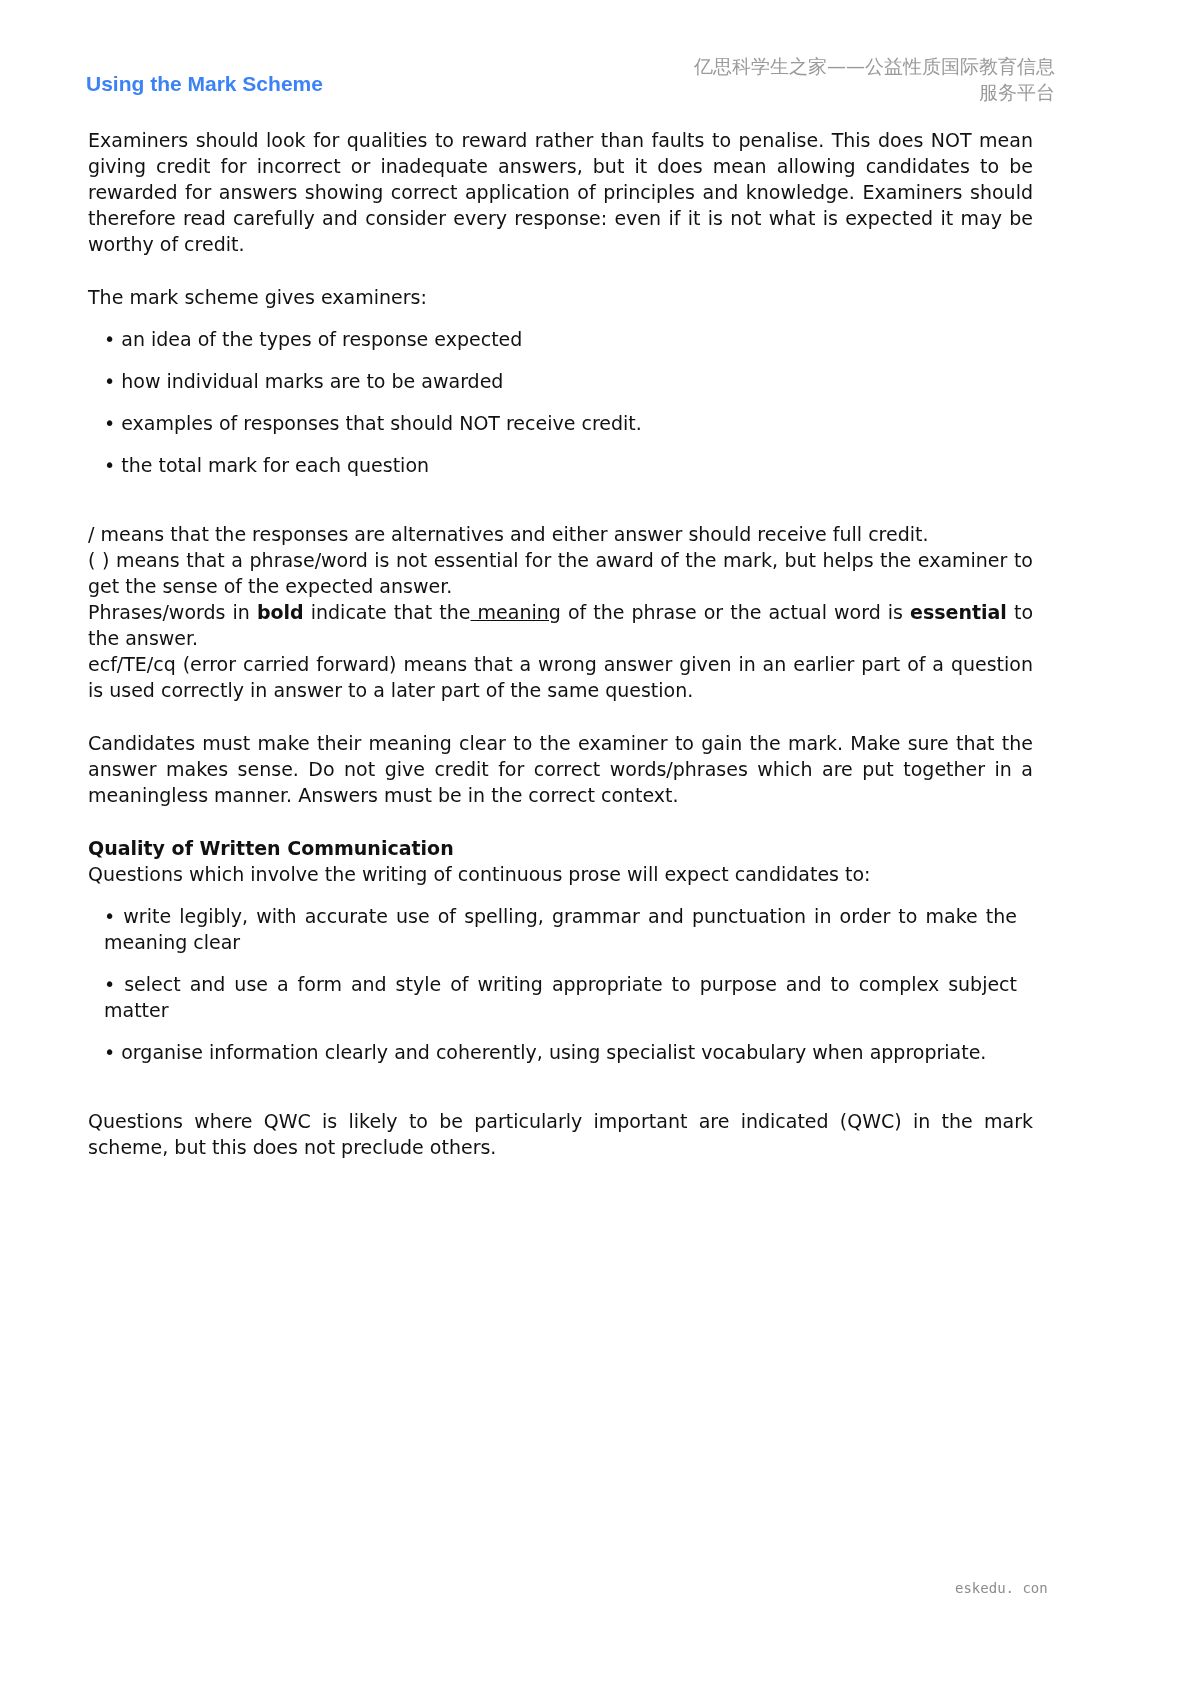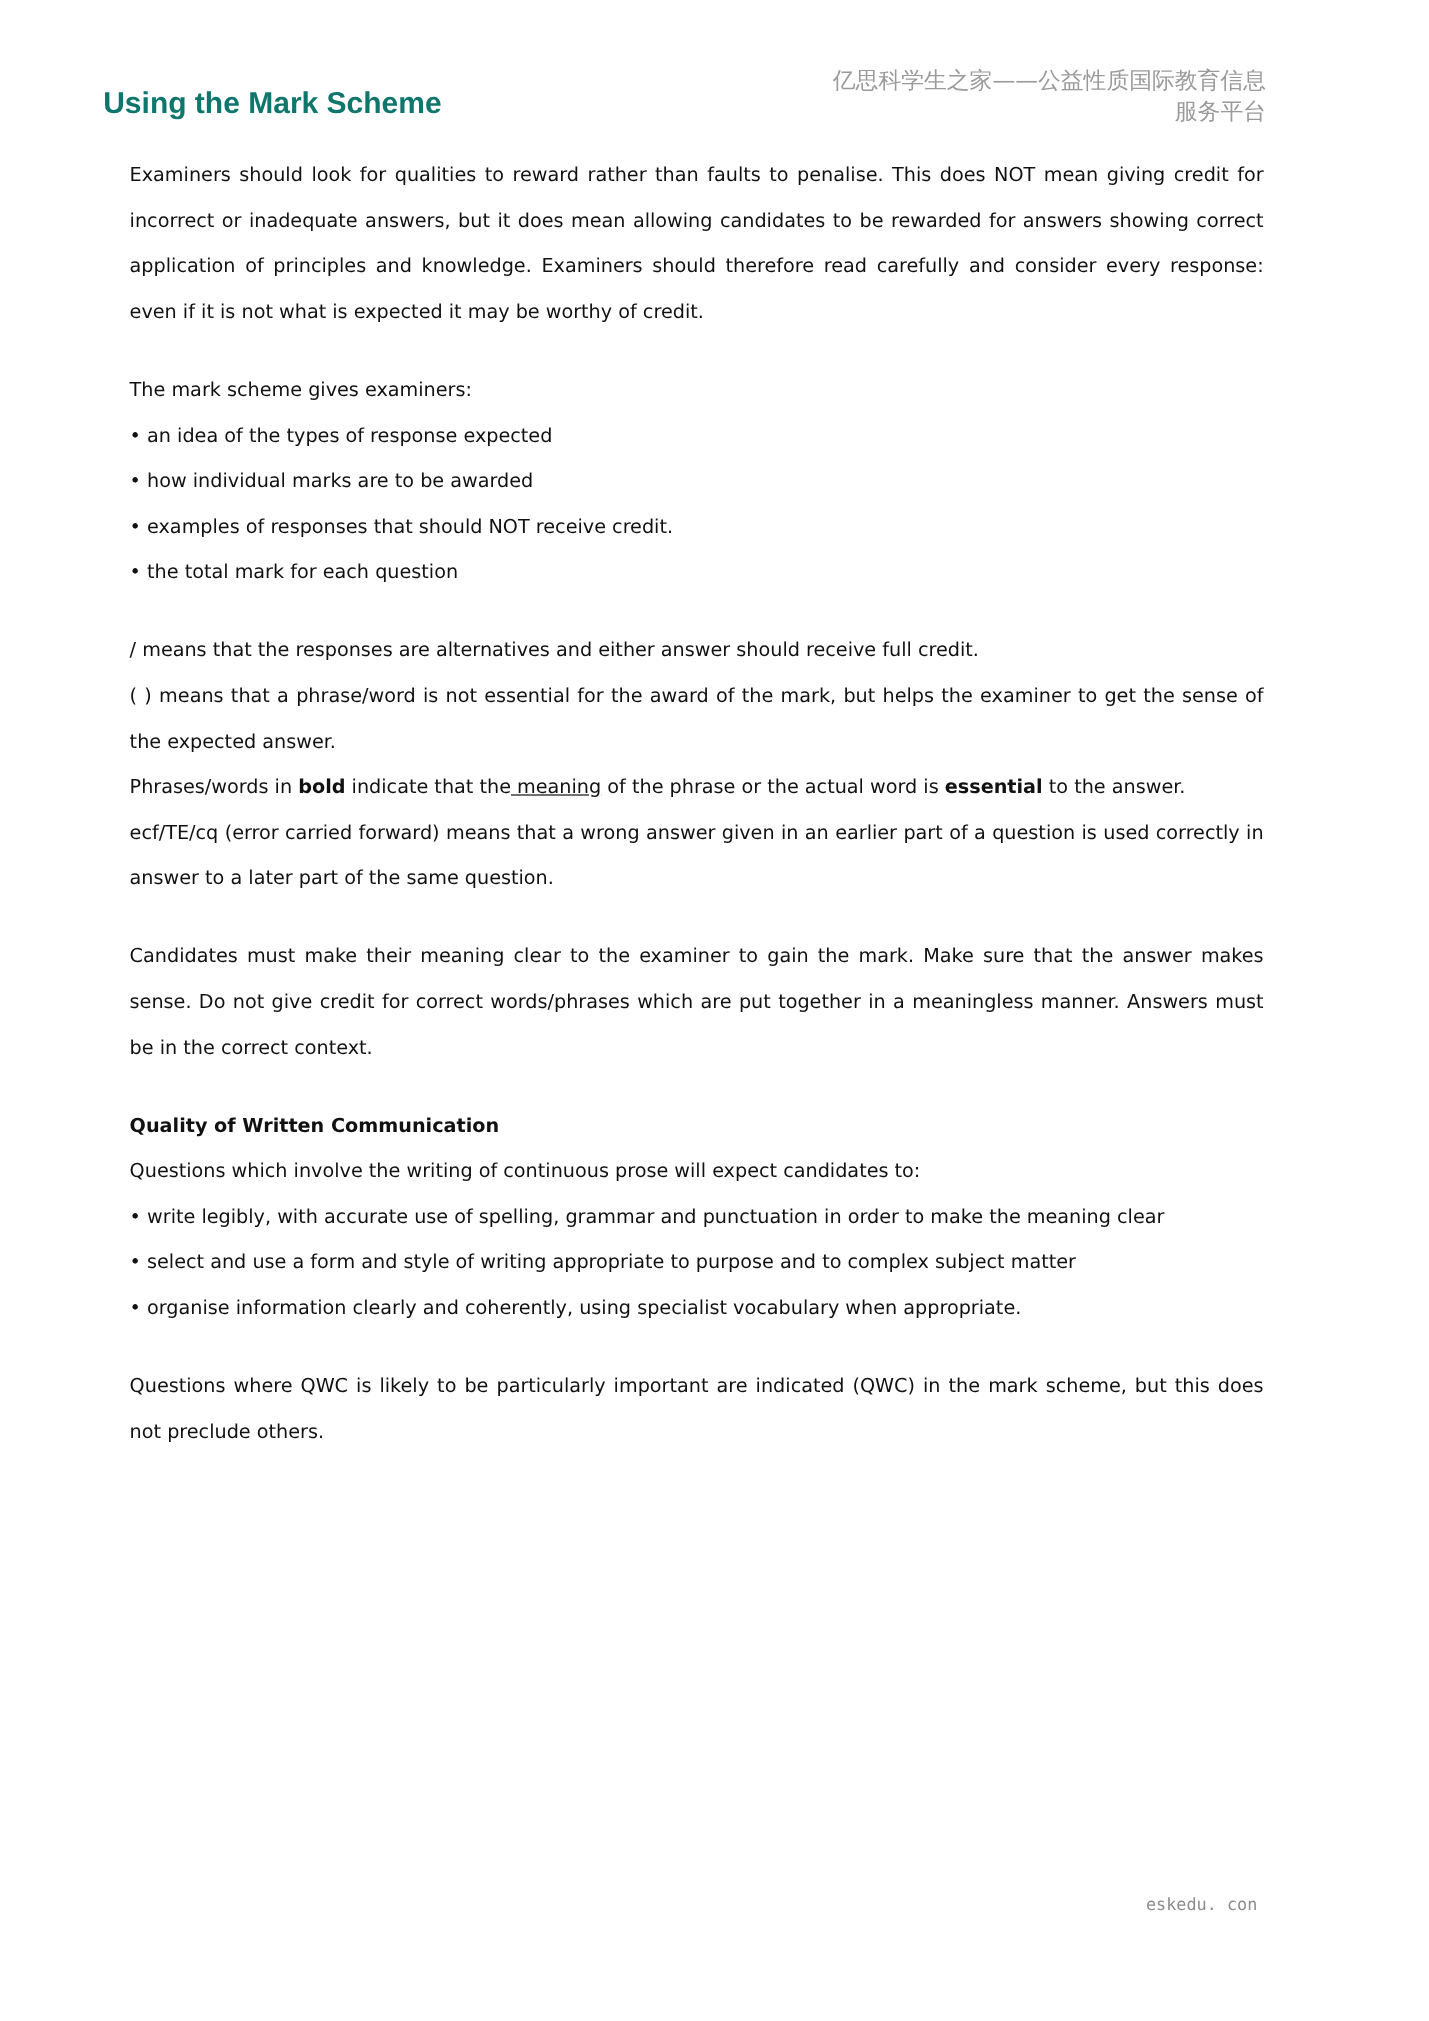"Using the Mark Scheme" .main-heading { color: #0f766e -> #3b82f6; font-size: 25px -> 21px }
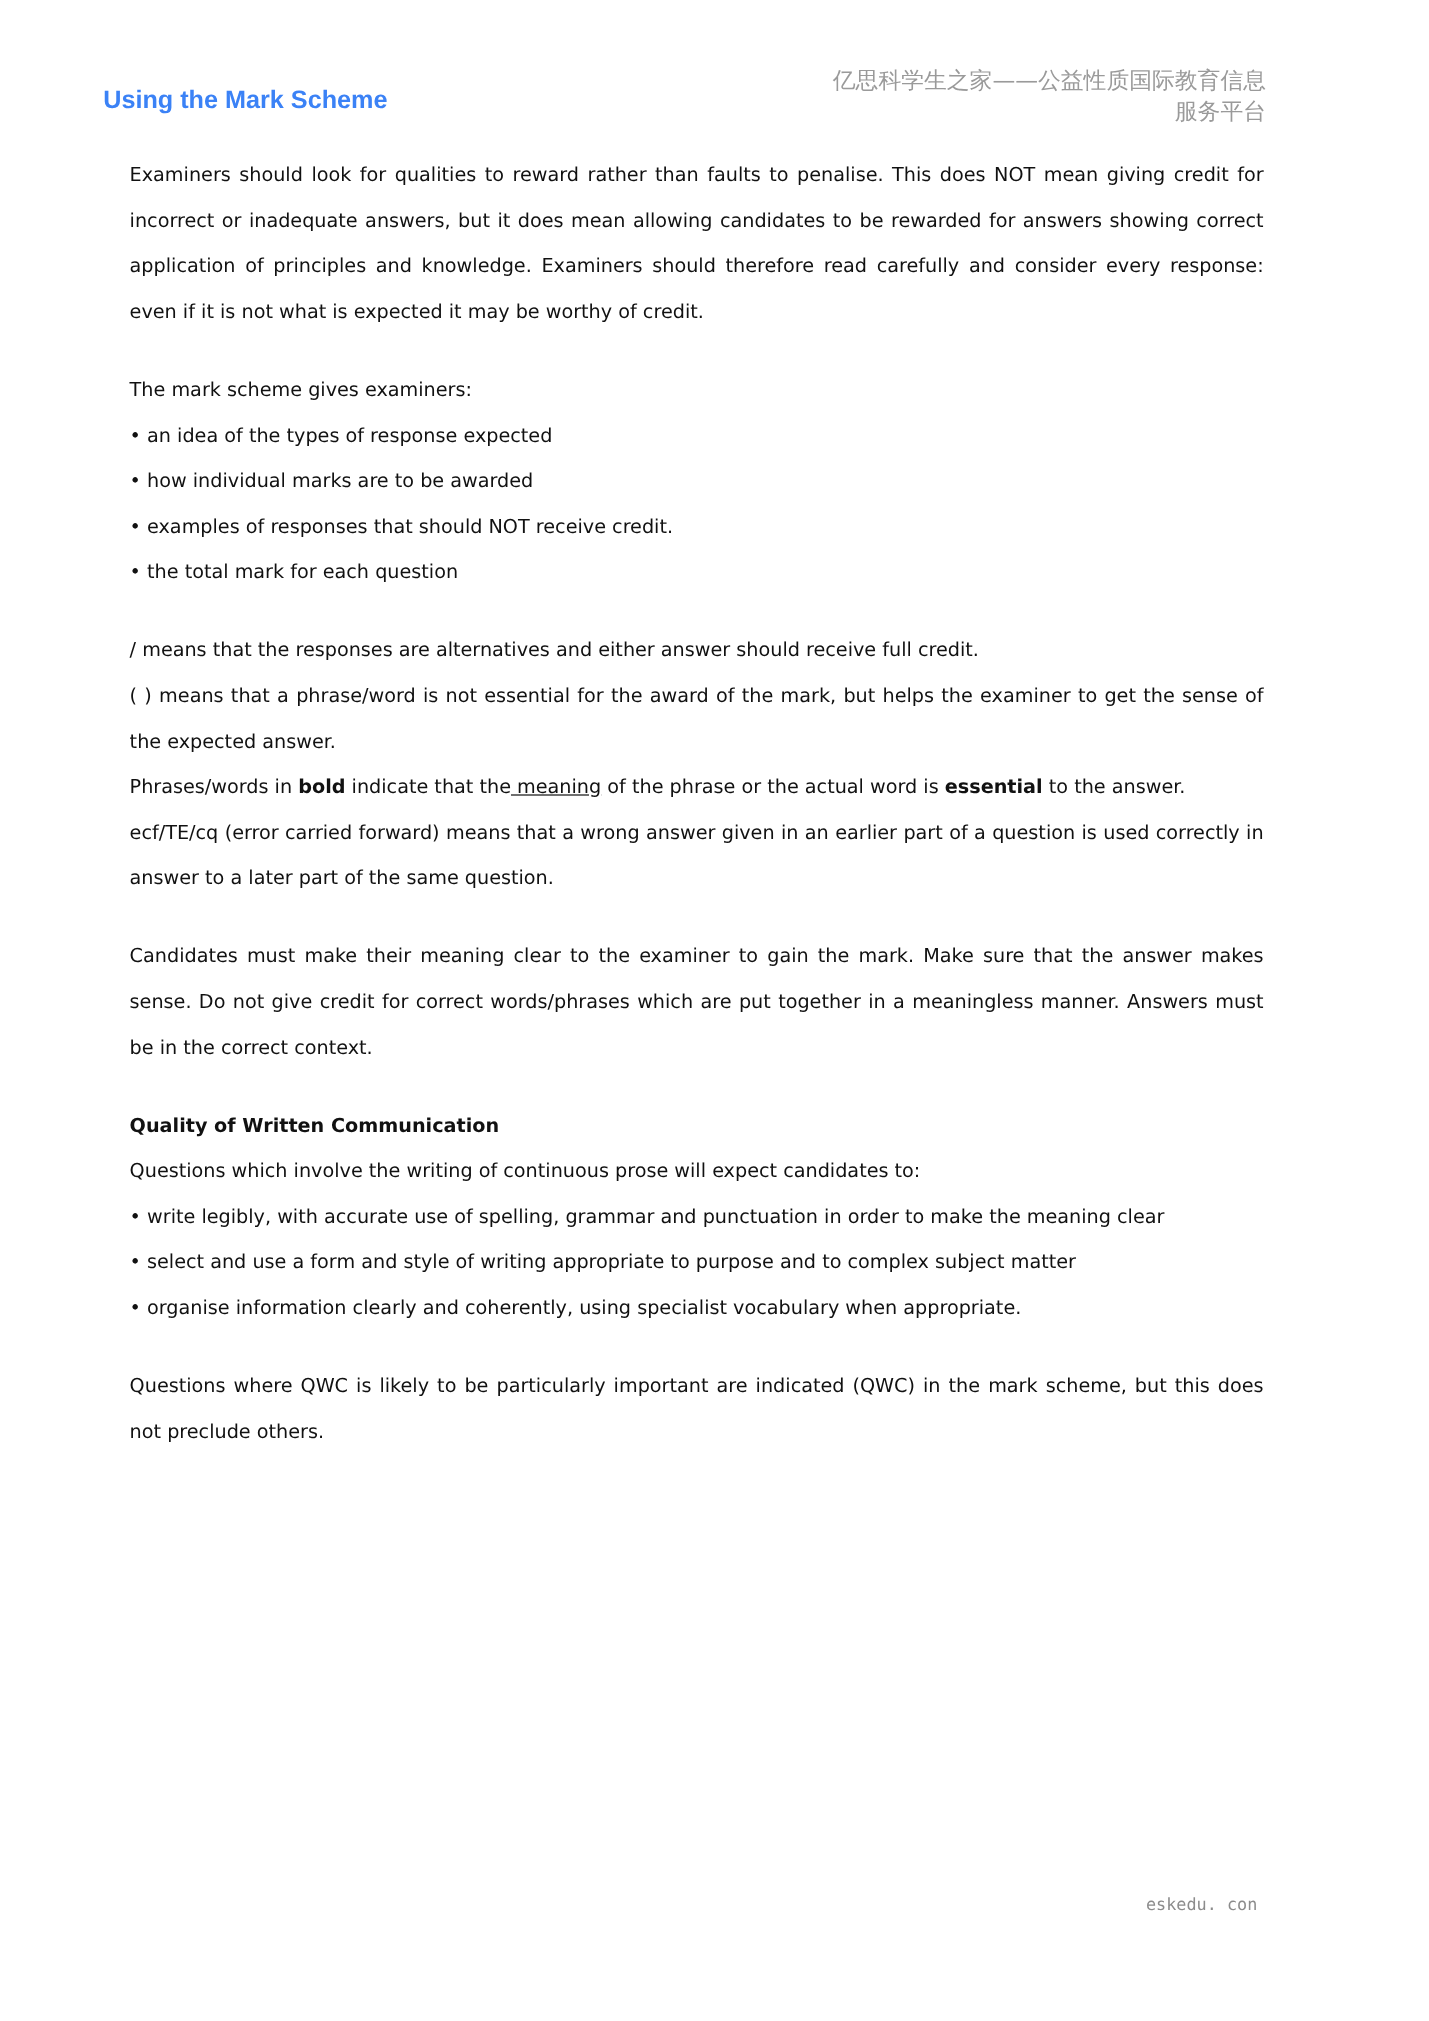"Examiners should look for qualities" .body { font-size: 16px -> 19px; left: 108px -> 88px; line-height: 38px -> 26px }
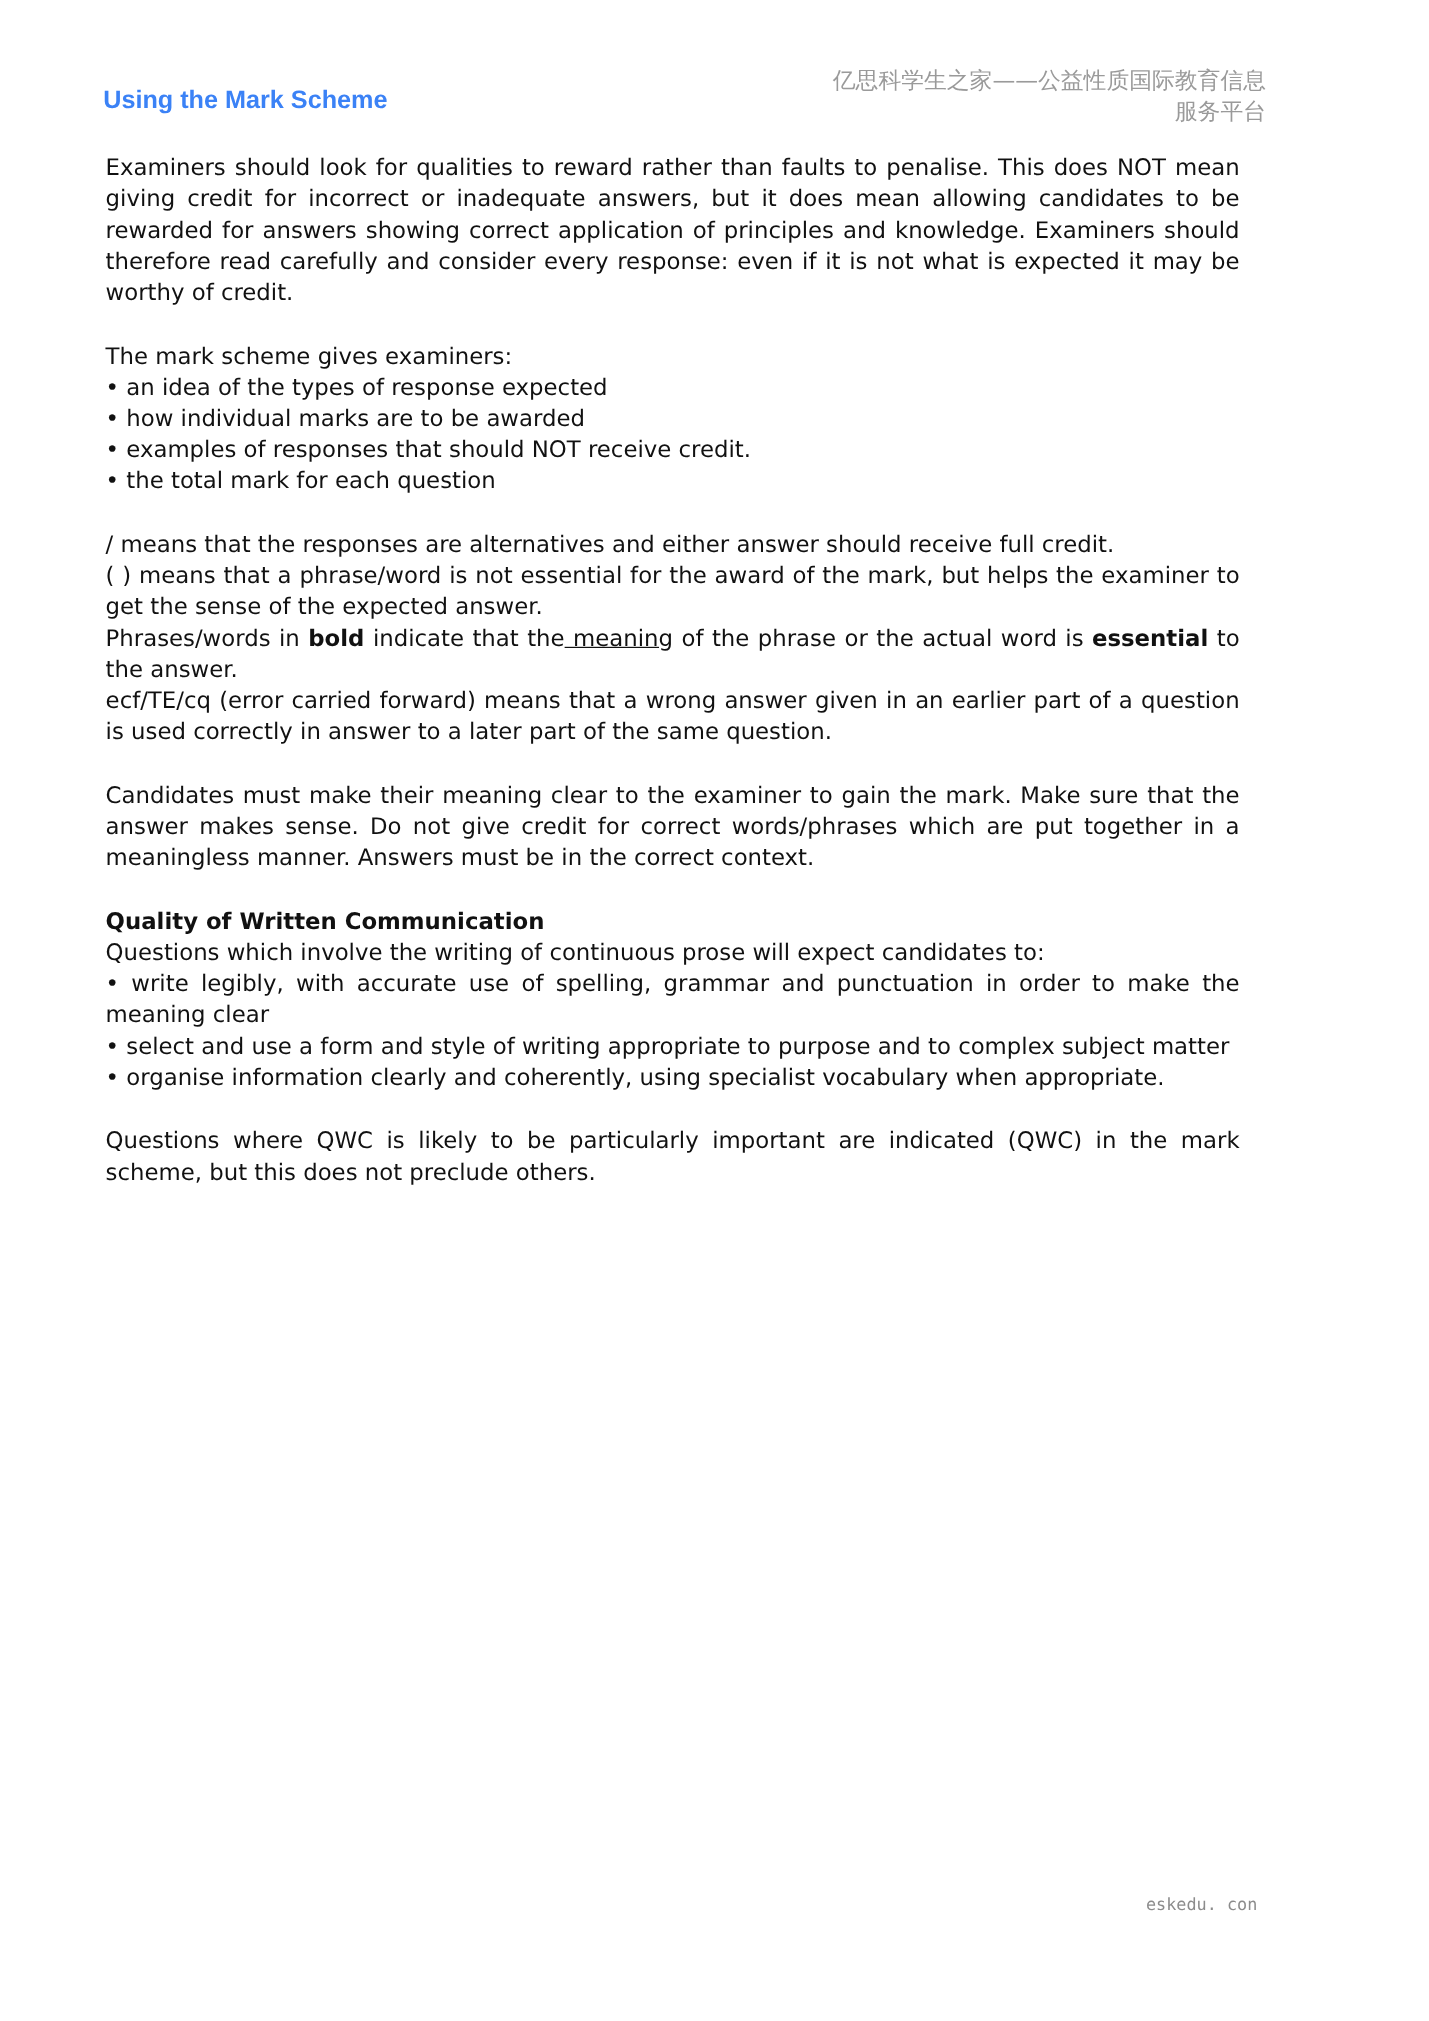"• an idea of the" .bullet { margin: 0 -> 16px }
